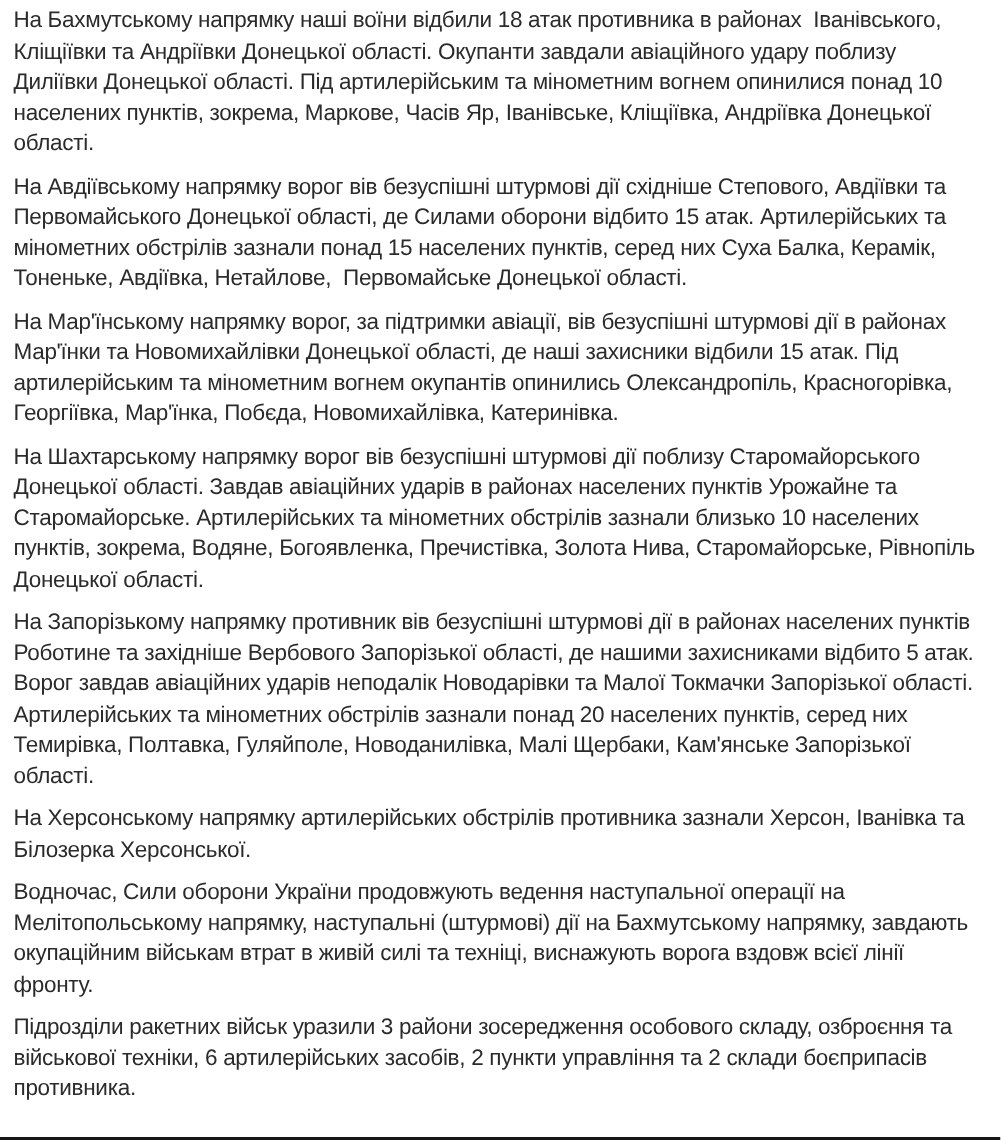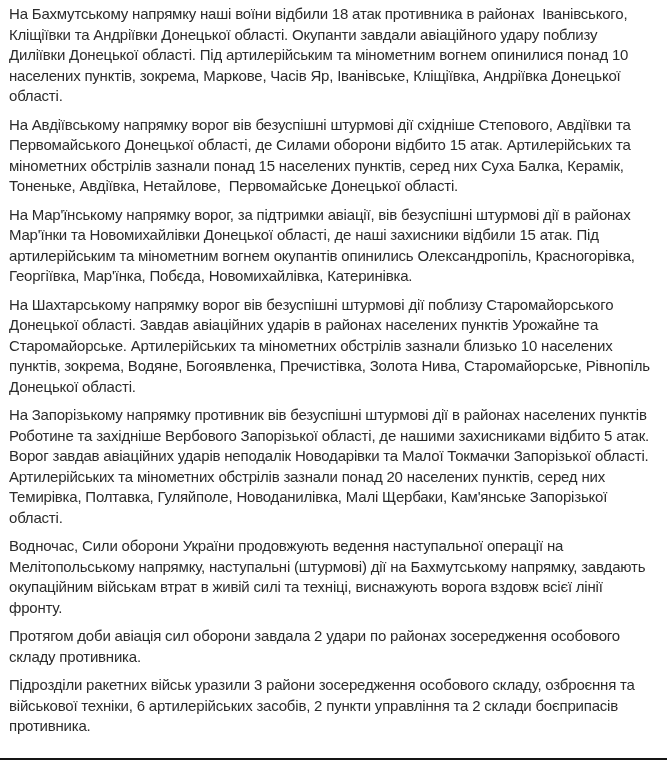"На Херсонському напрямку артилерійських" p { html: none -> <p>На Херсонському напрямку артилерійських обстрілів противника зазнали Херсон, Іванівка та Білозерка Херсонської.</p> }
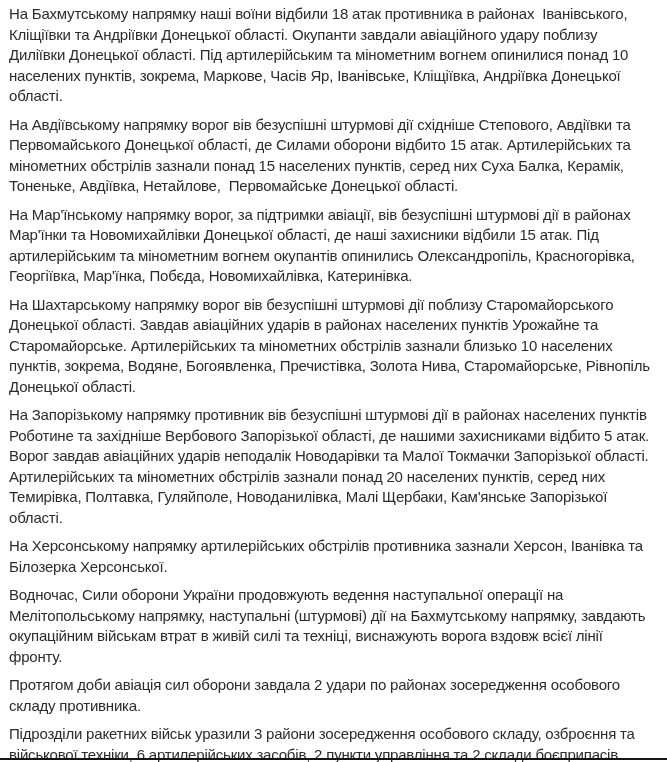"Протягом доби авіація сил оборони" p { html: <p>Протягом доби авіація сил оборони завдала 2 удари по районах зосередження особового складу противника.</p> -> none }
